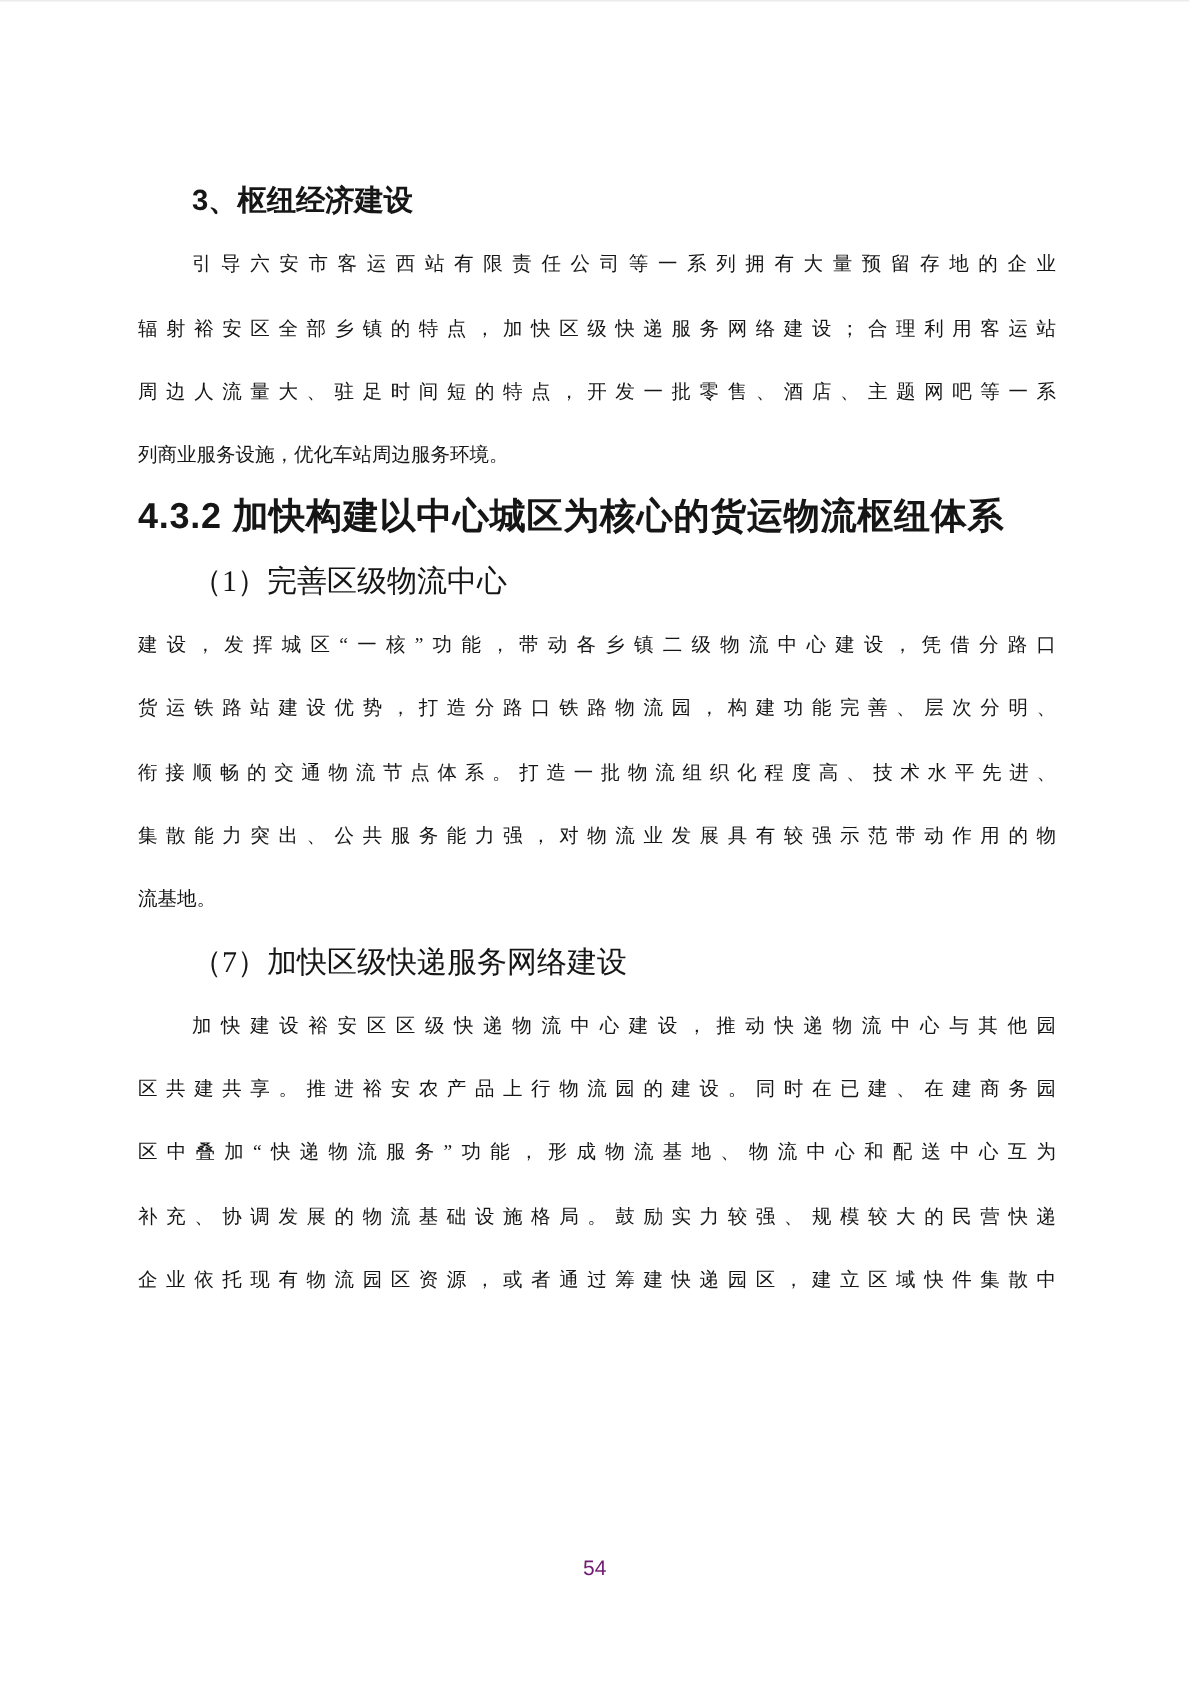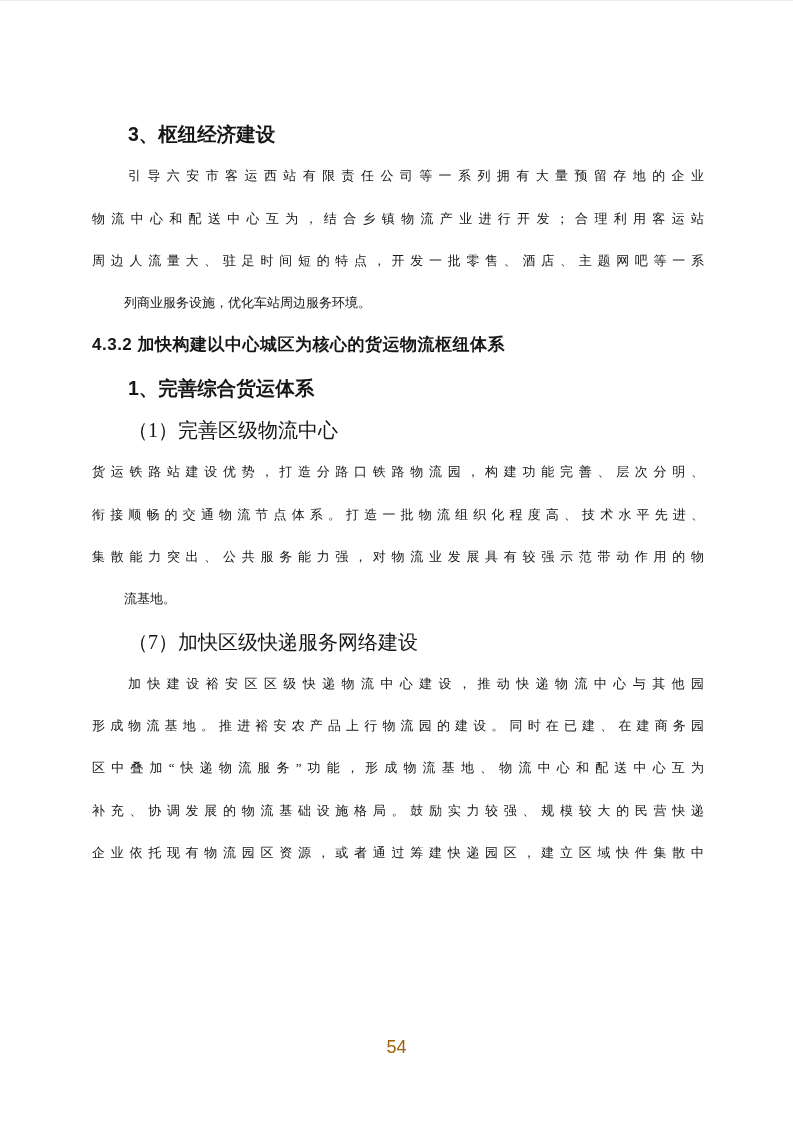"物流中心和配送中心互为，结合乡镇物流产业进行开发；合理利用客运站" div.line { text: 物流中心和配送中心互为，结合乡镇物流产业进行开发 -> 辐射裕安区全部乡镇的特点，加快区级快递服务网络建设 }
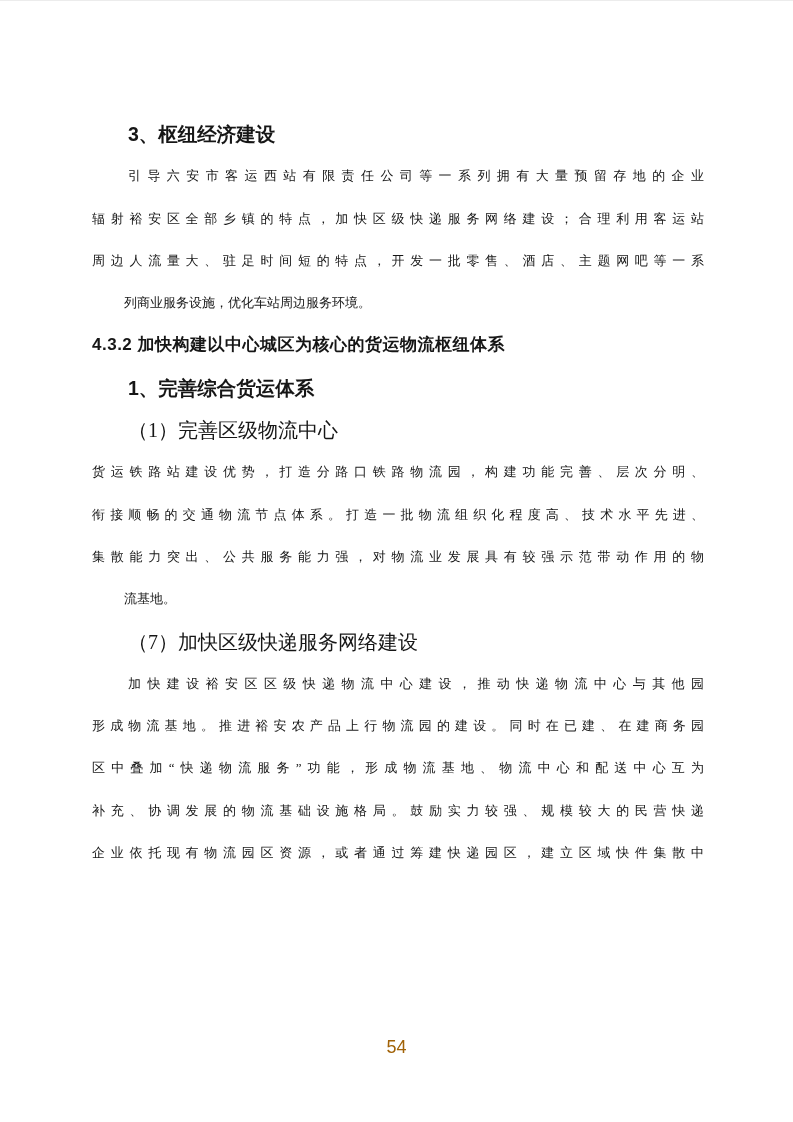"列商业服务设施，优化车站周边服务环境。" .line.lastline { margin-left: 32px -> none }
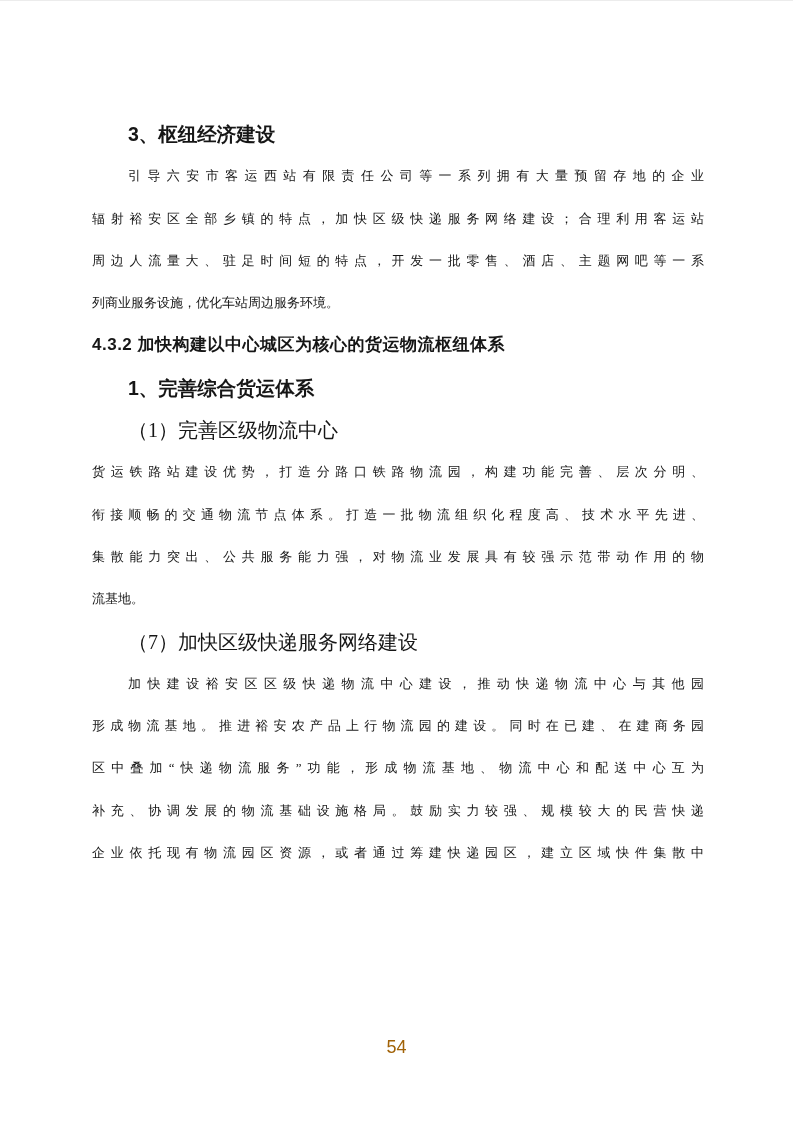"4.3.2 加快构建以中心城区为核心的货运物流枢纽体系" .heading2 { font-size: 17px -> 24px }
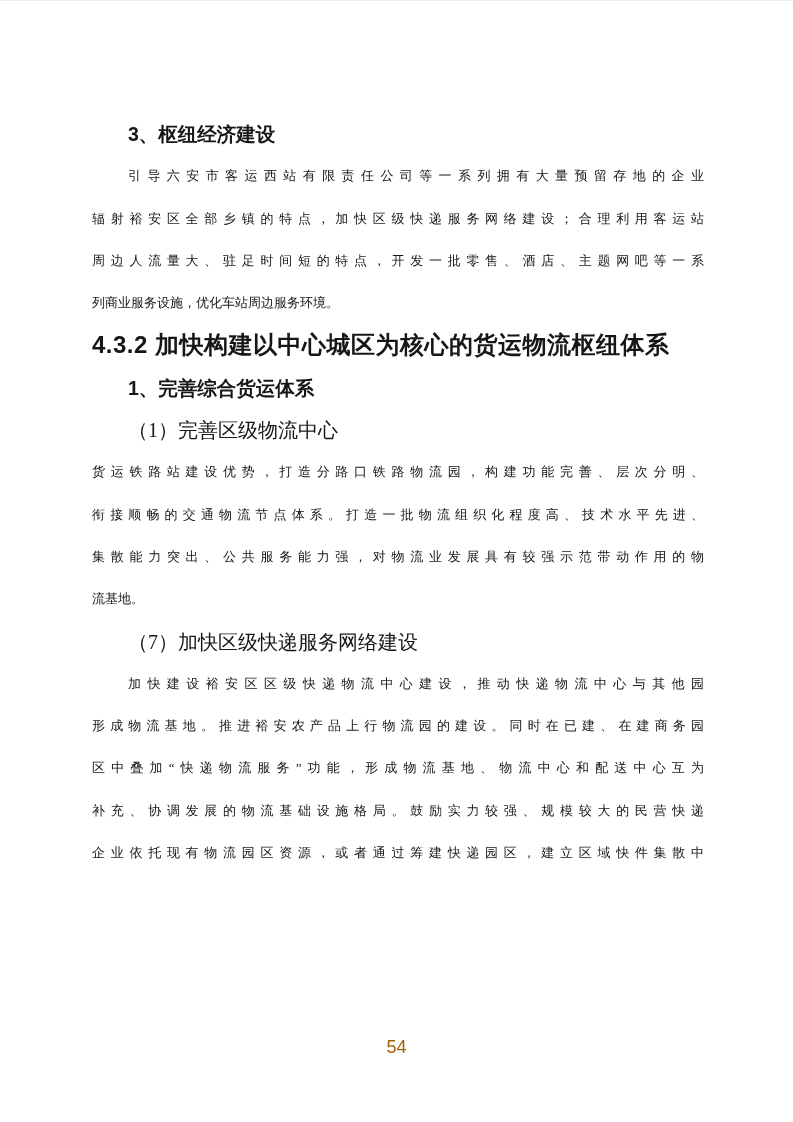"1、完善综合货运体系" div.heading3 { html: <div>1、完善综合货运体系</div> -> none }
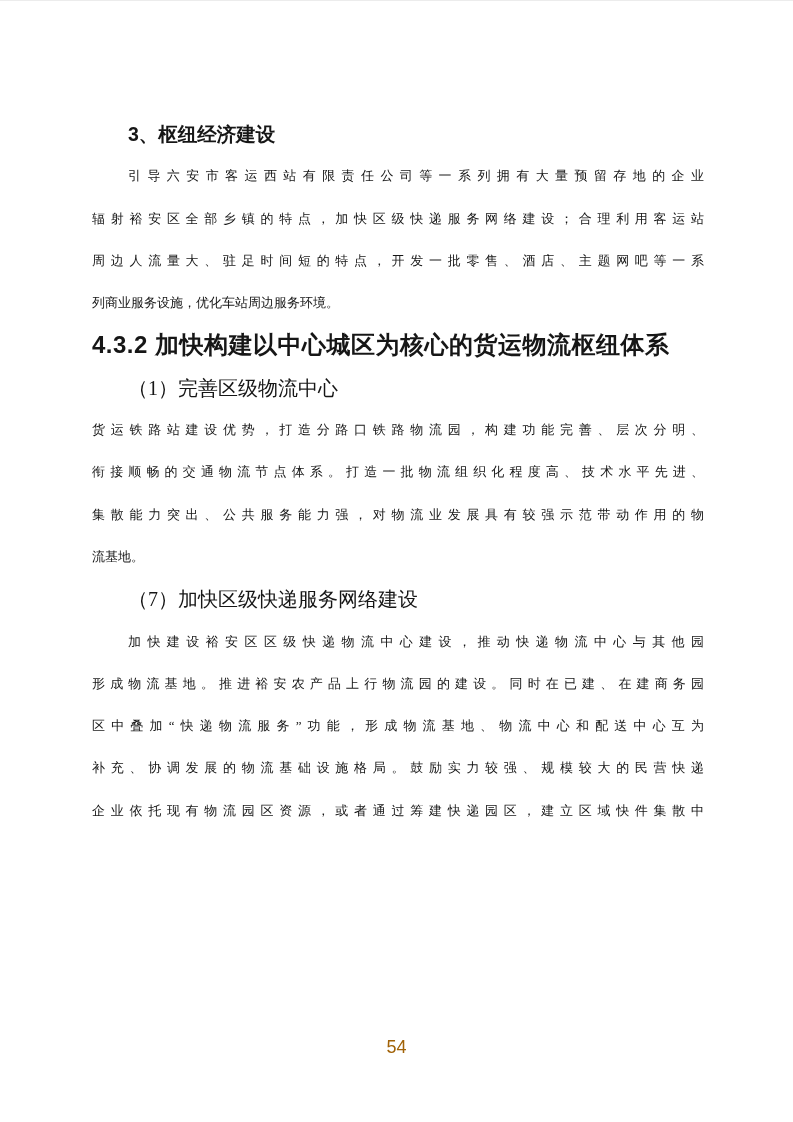"建设，发挥城区“一核”功能，带动各乡镇二级物流中心建设，凭借分路口" div.line { html: none -> <div>建设，发挥城区“一核”功能，带动各乡镇二级物流中心建设，凭借分路口</div> }
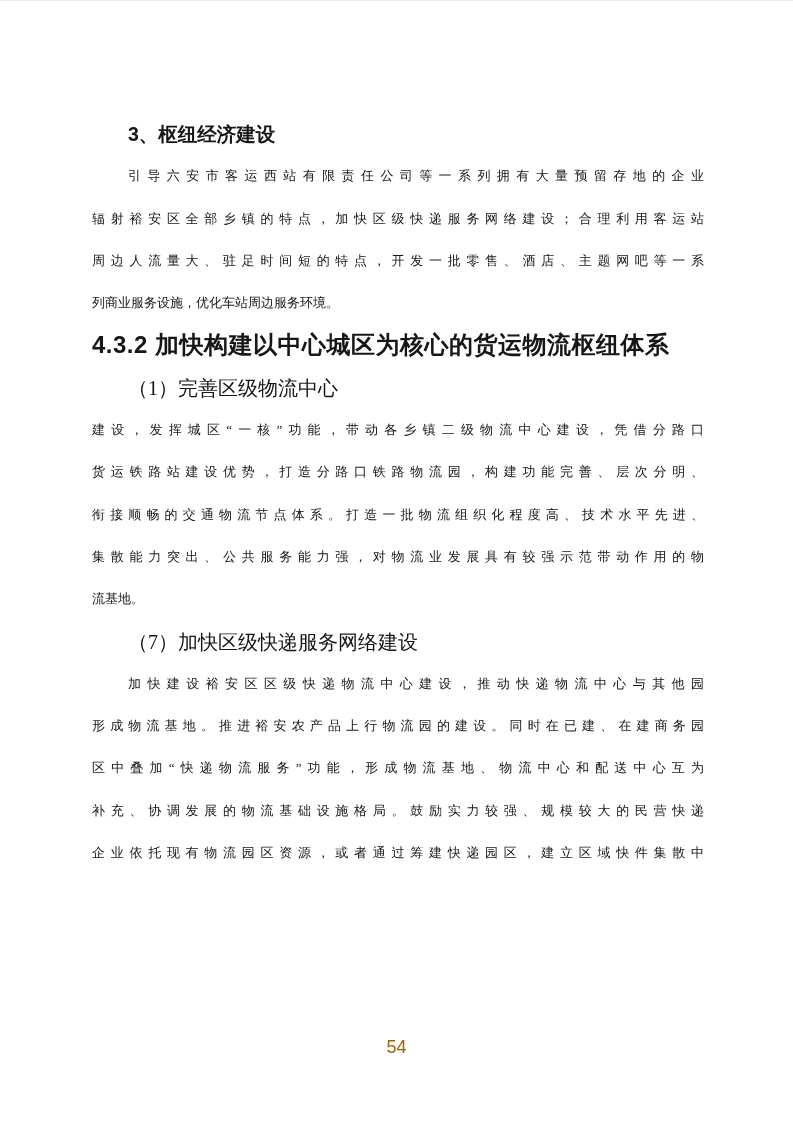"形成物流基地。推进裕安农产品上行物流园的建设。同时在已建、在建商务园" div.line { text: 形成物流基地 -> 区共建共享 }
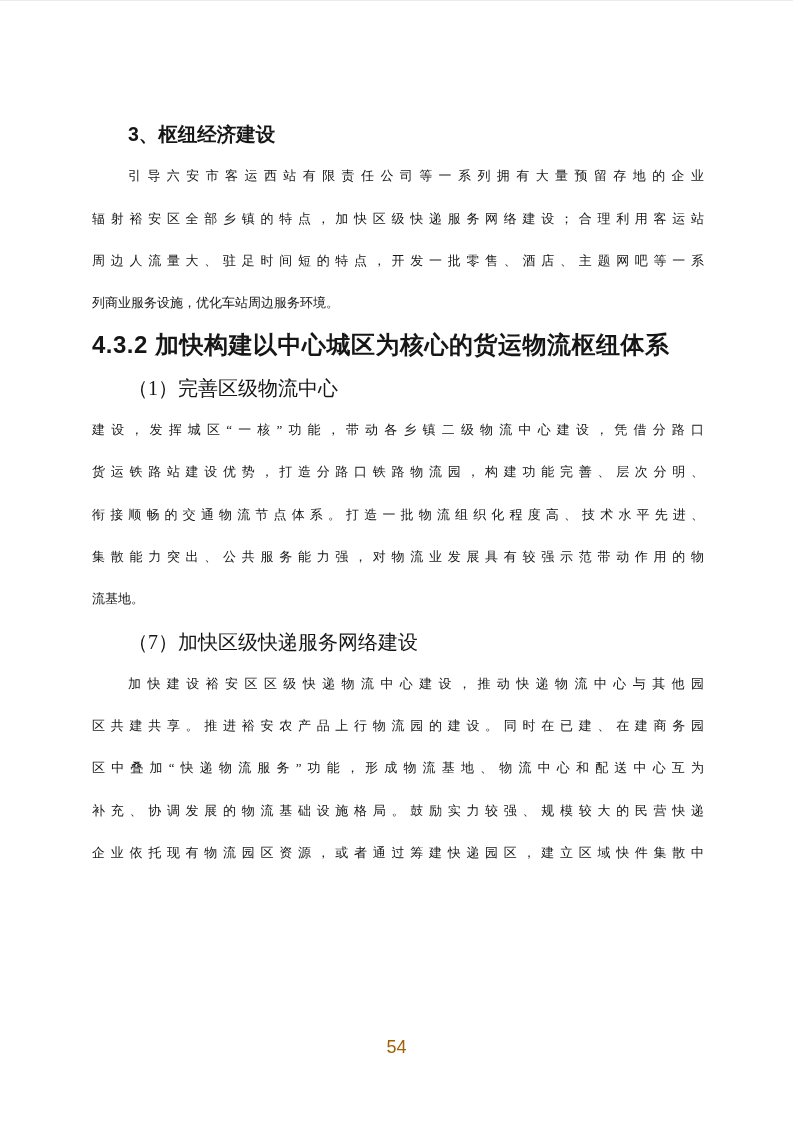"54" .page-number { color: #a16207 -> #701a75; font-size: 18px -> 14px }
